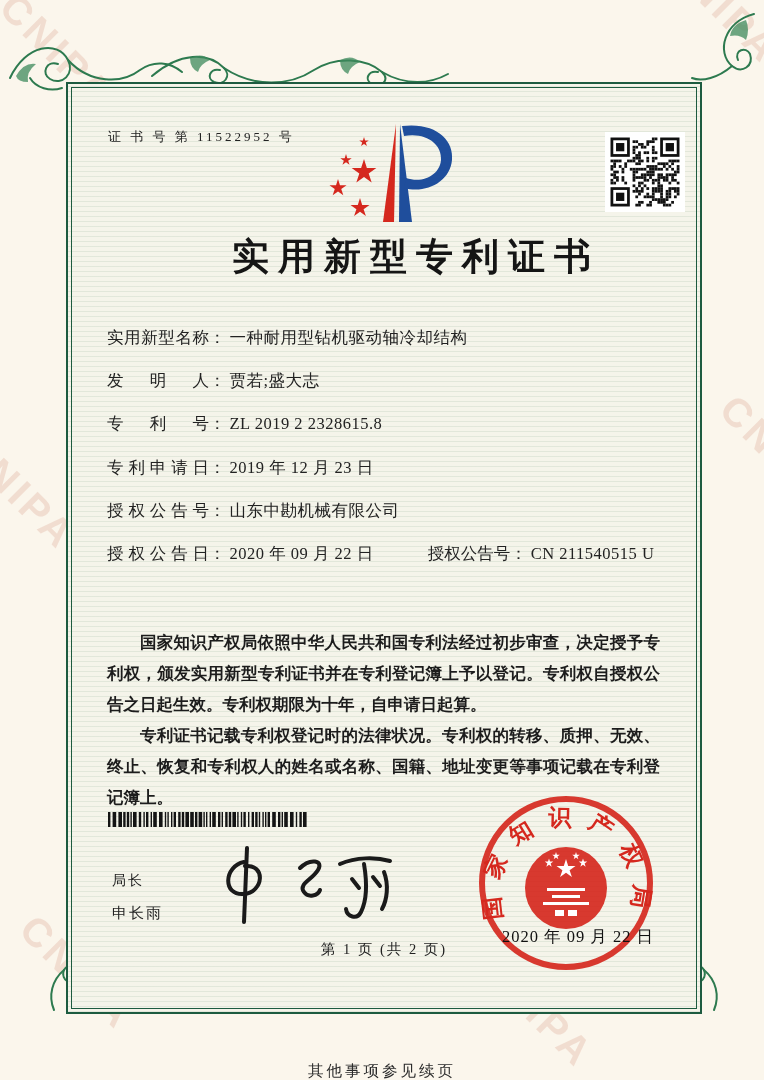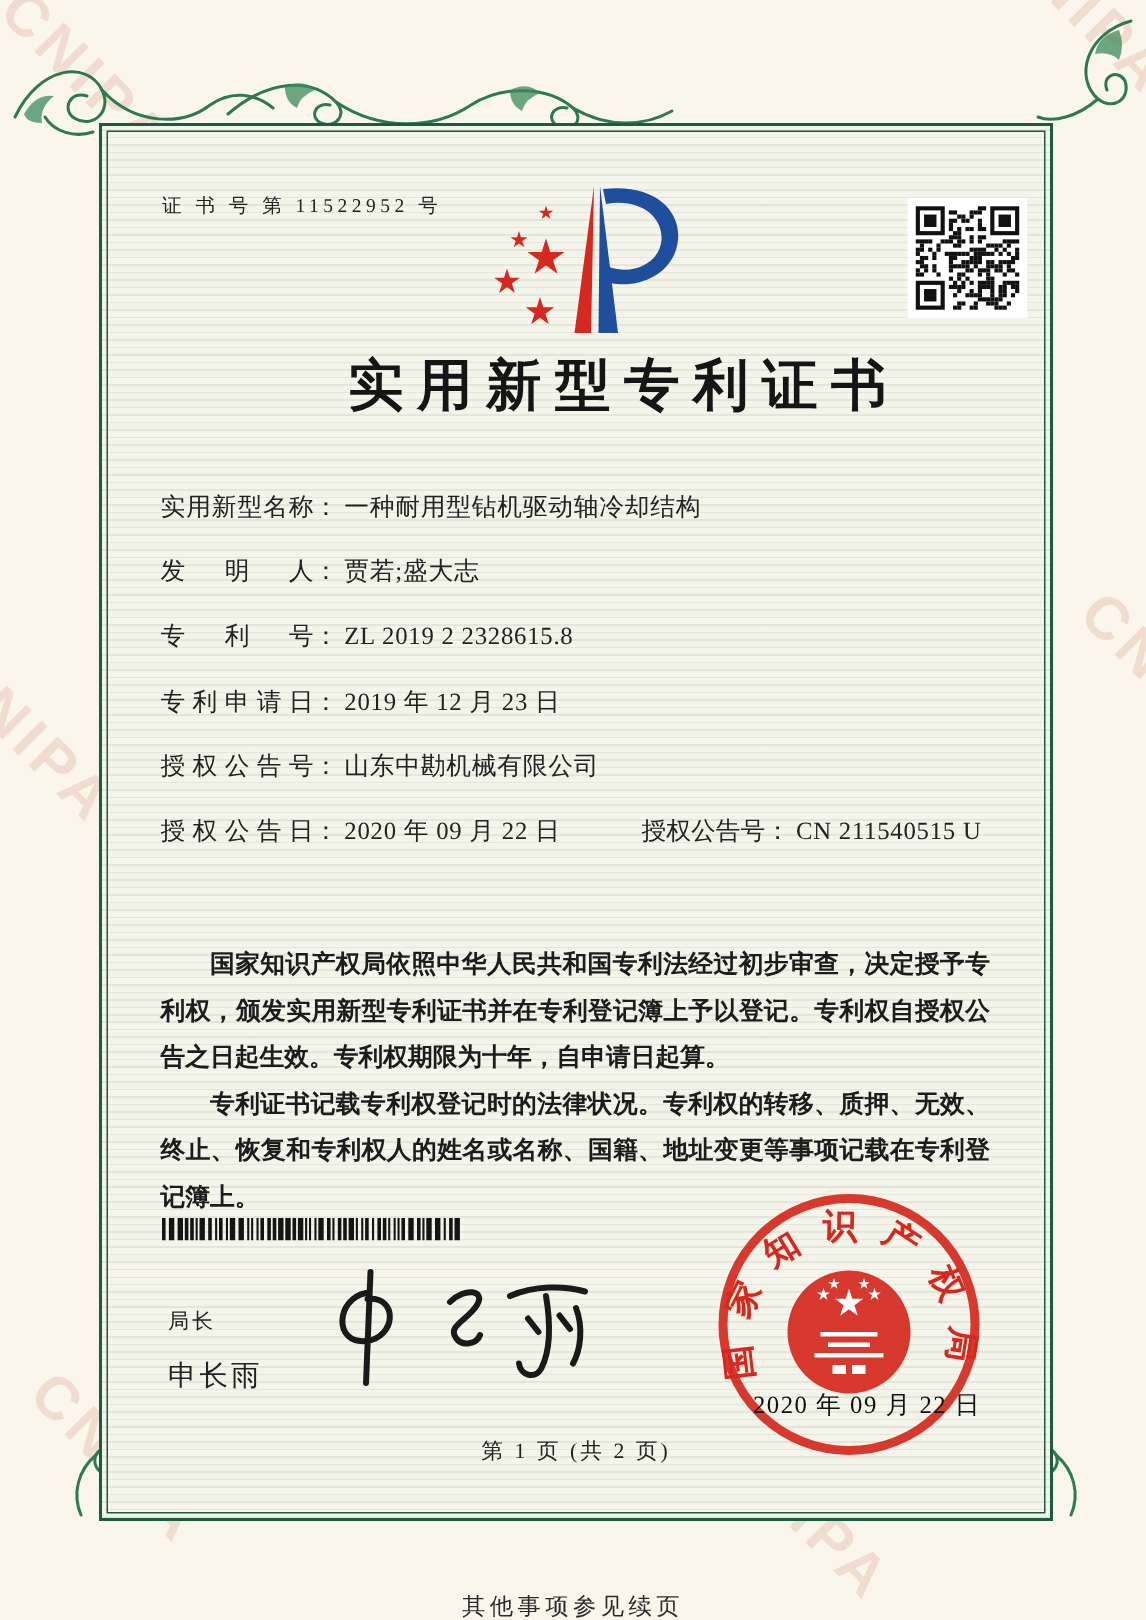"申长雨" .sig-name { font-size: 19px -> 15px }
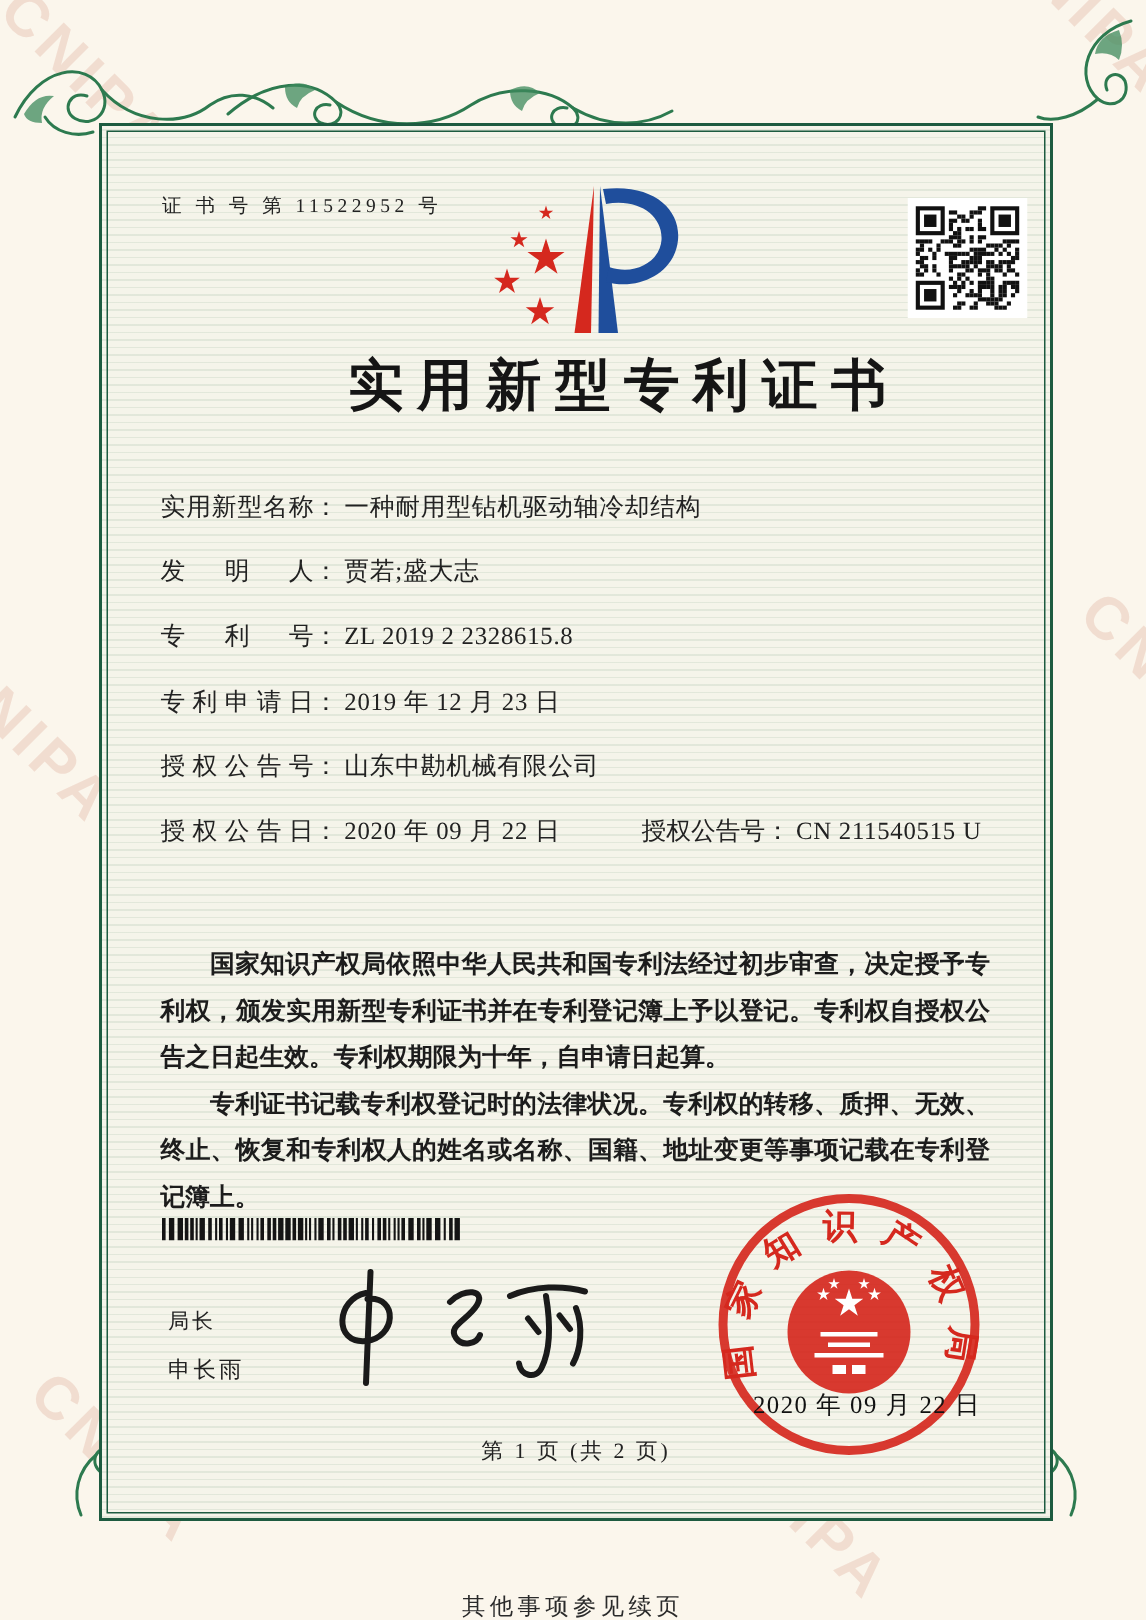"第 1 页 (共 2" .page-no { top: 874px -> 856px }
